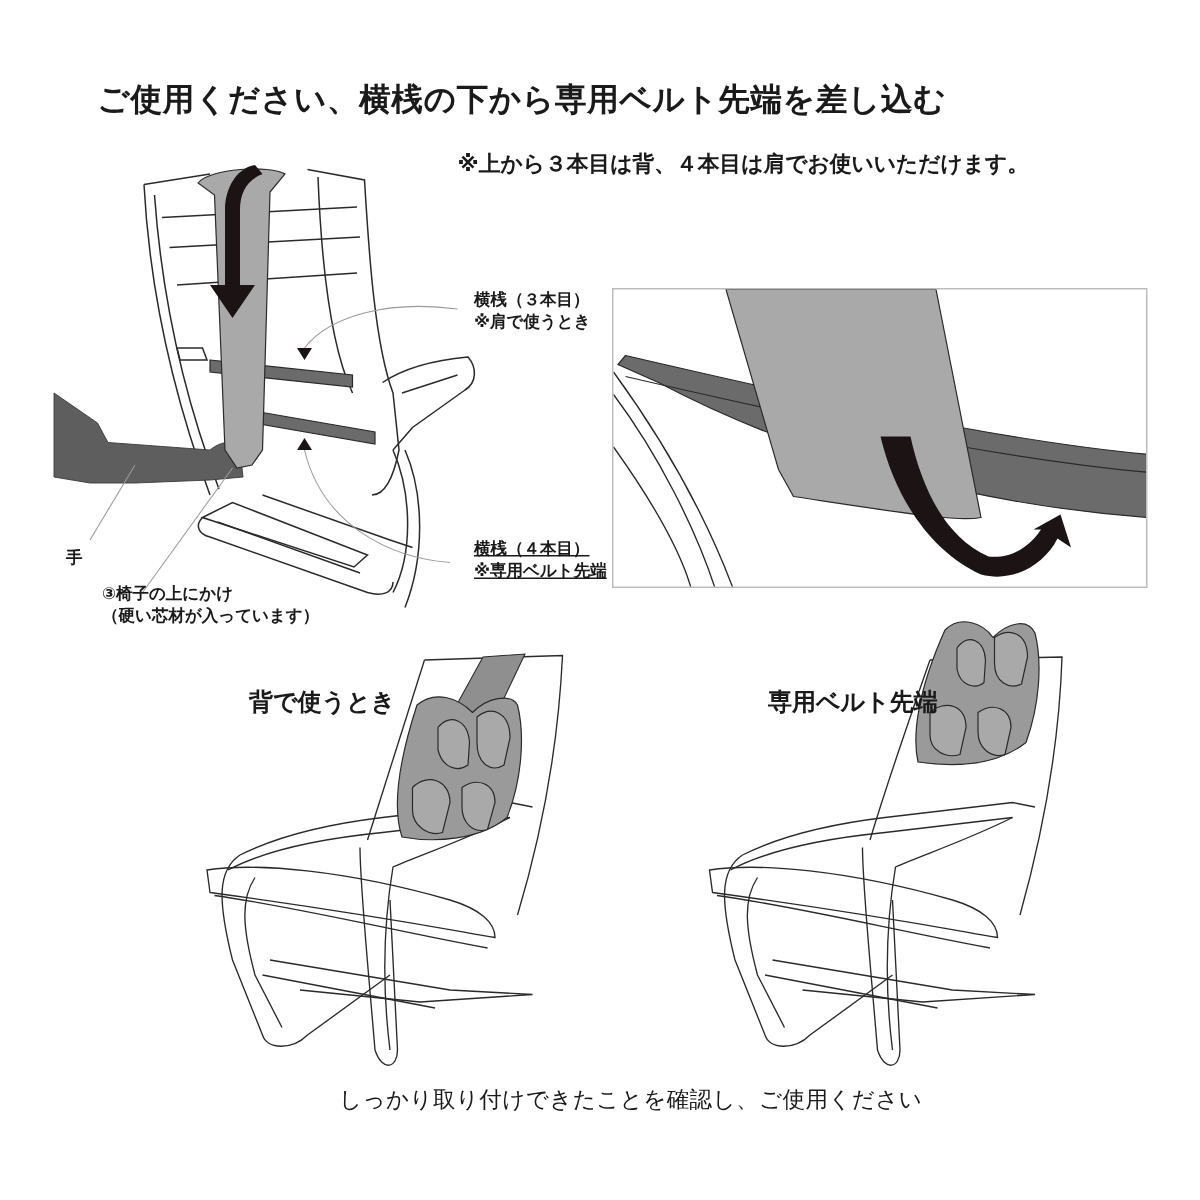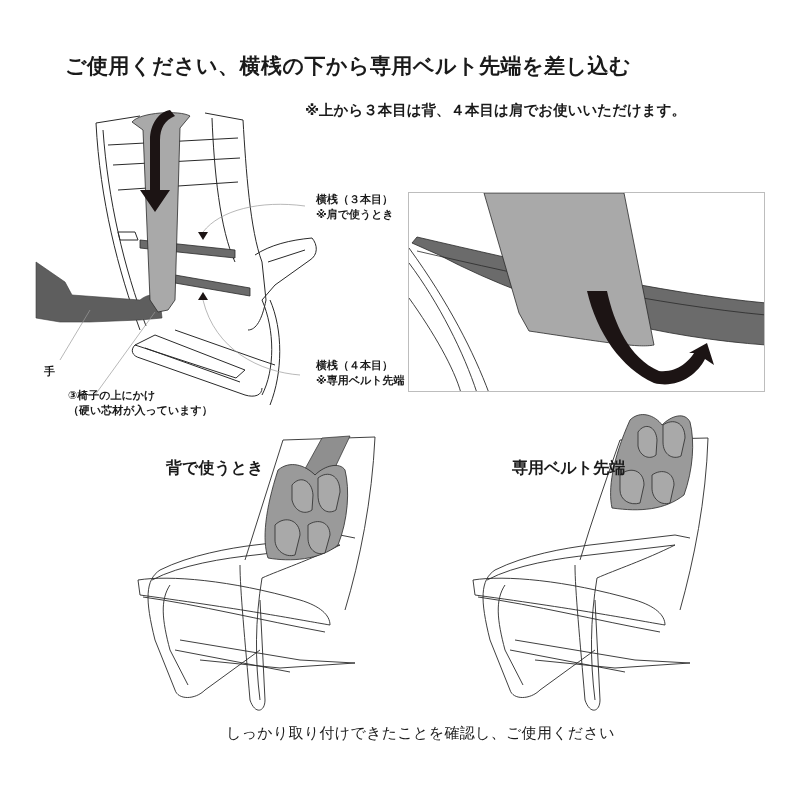"横桟（４本目）" div.abs { text-decoration: none -> underline }
